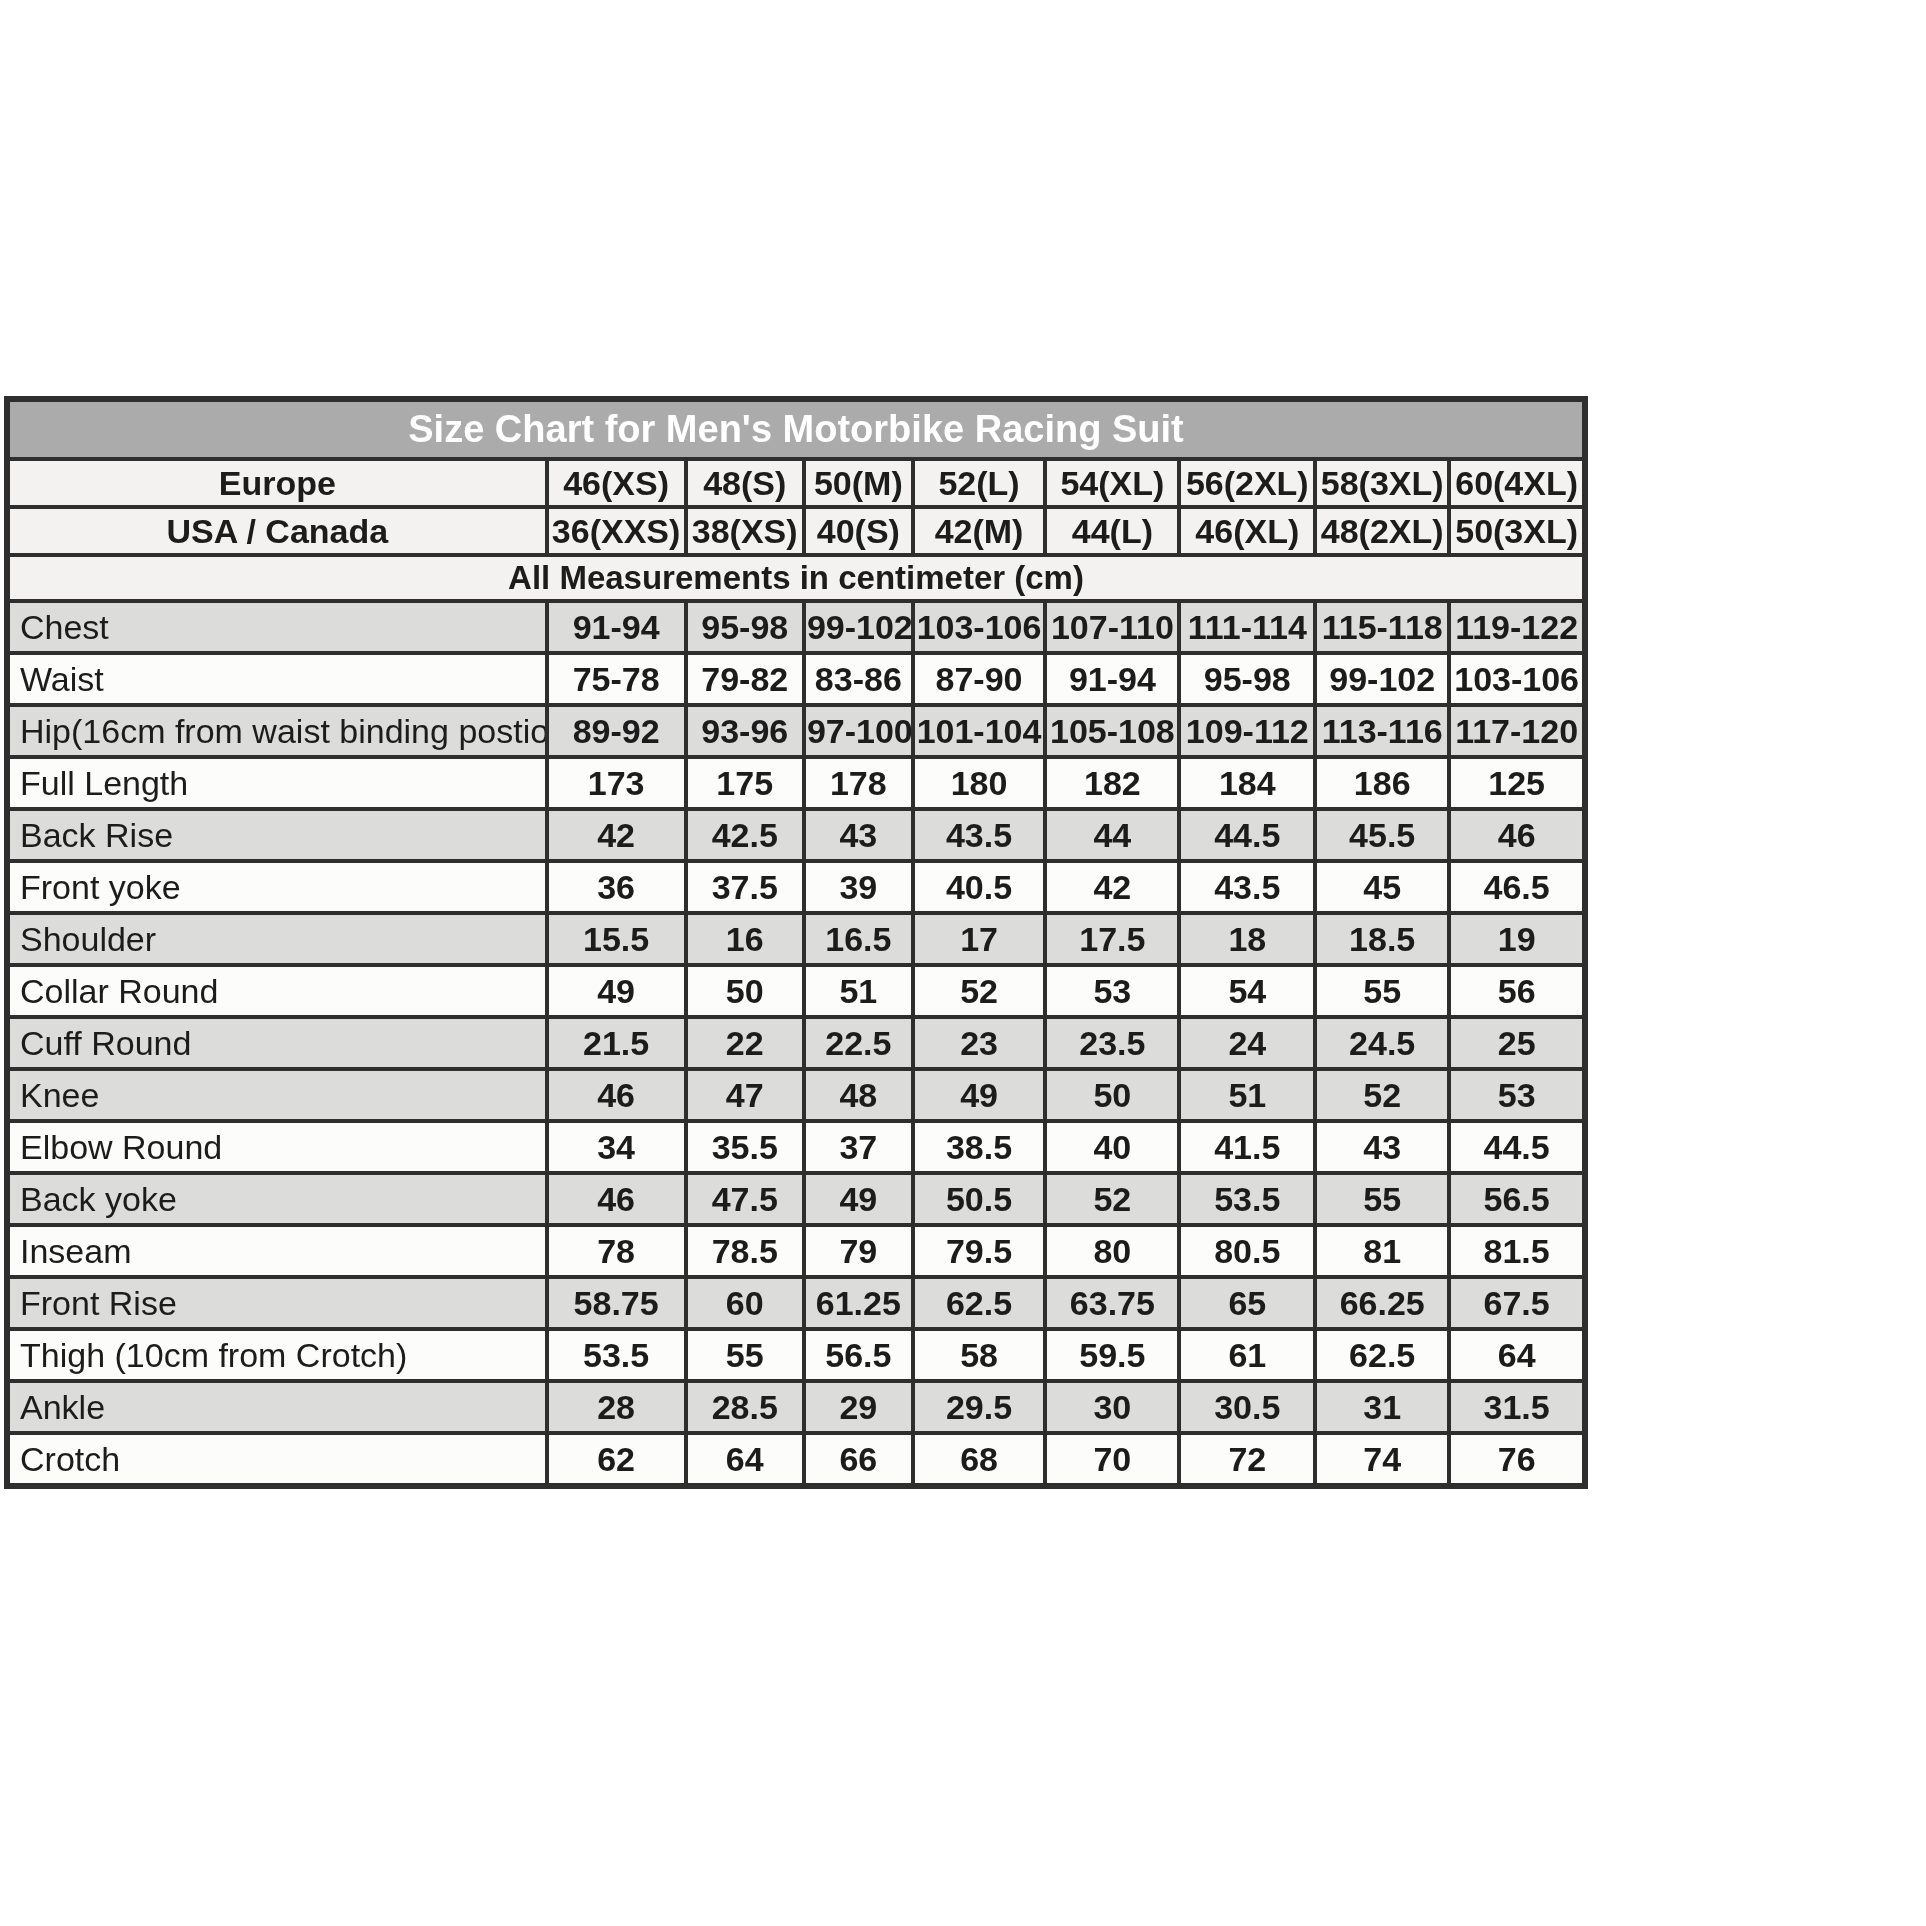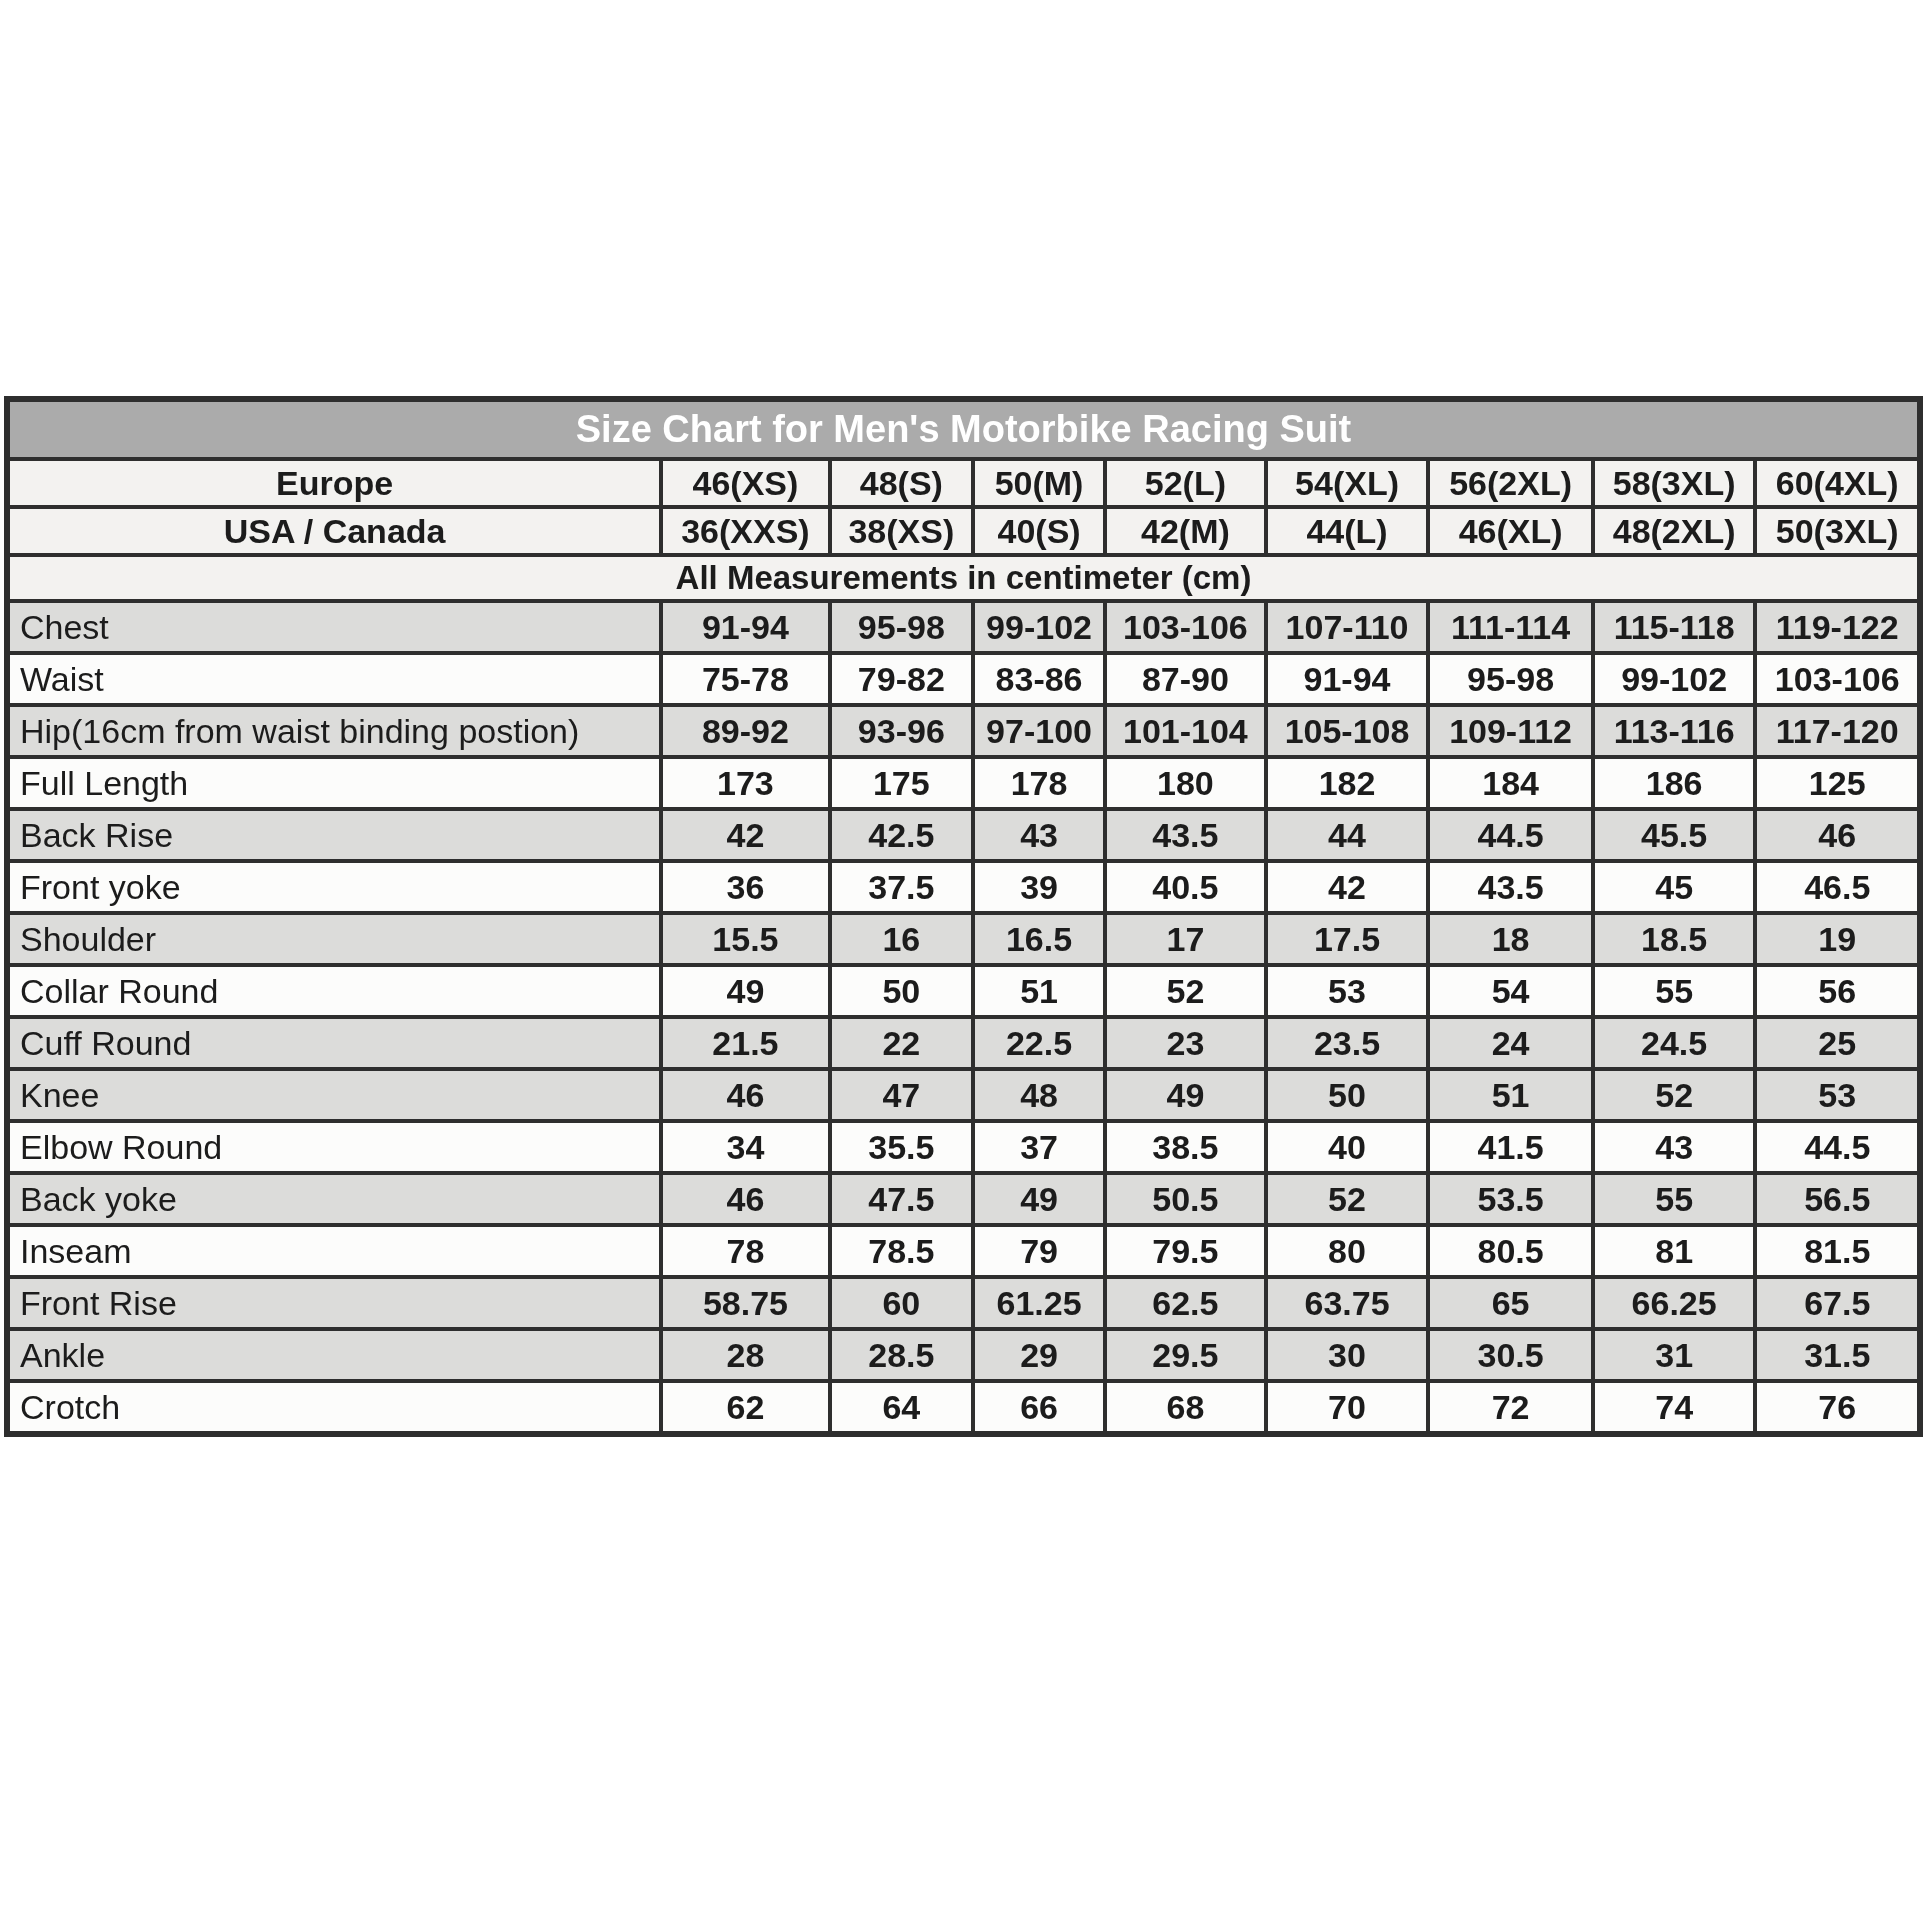"Size Chart for Men's Motorbike" .chart-wrap { width: 1919px -> 1584px }
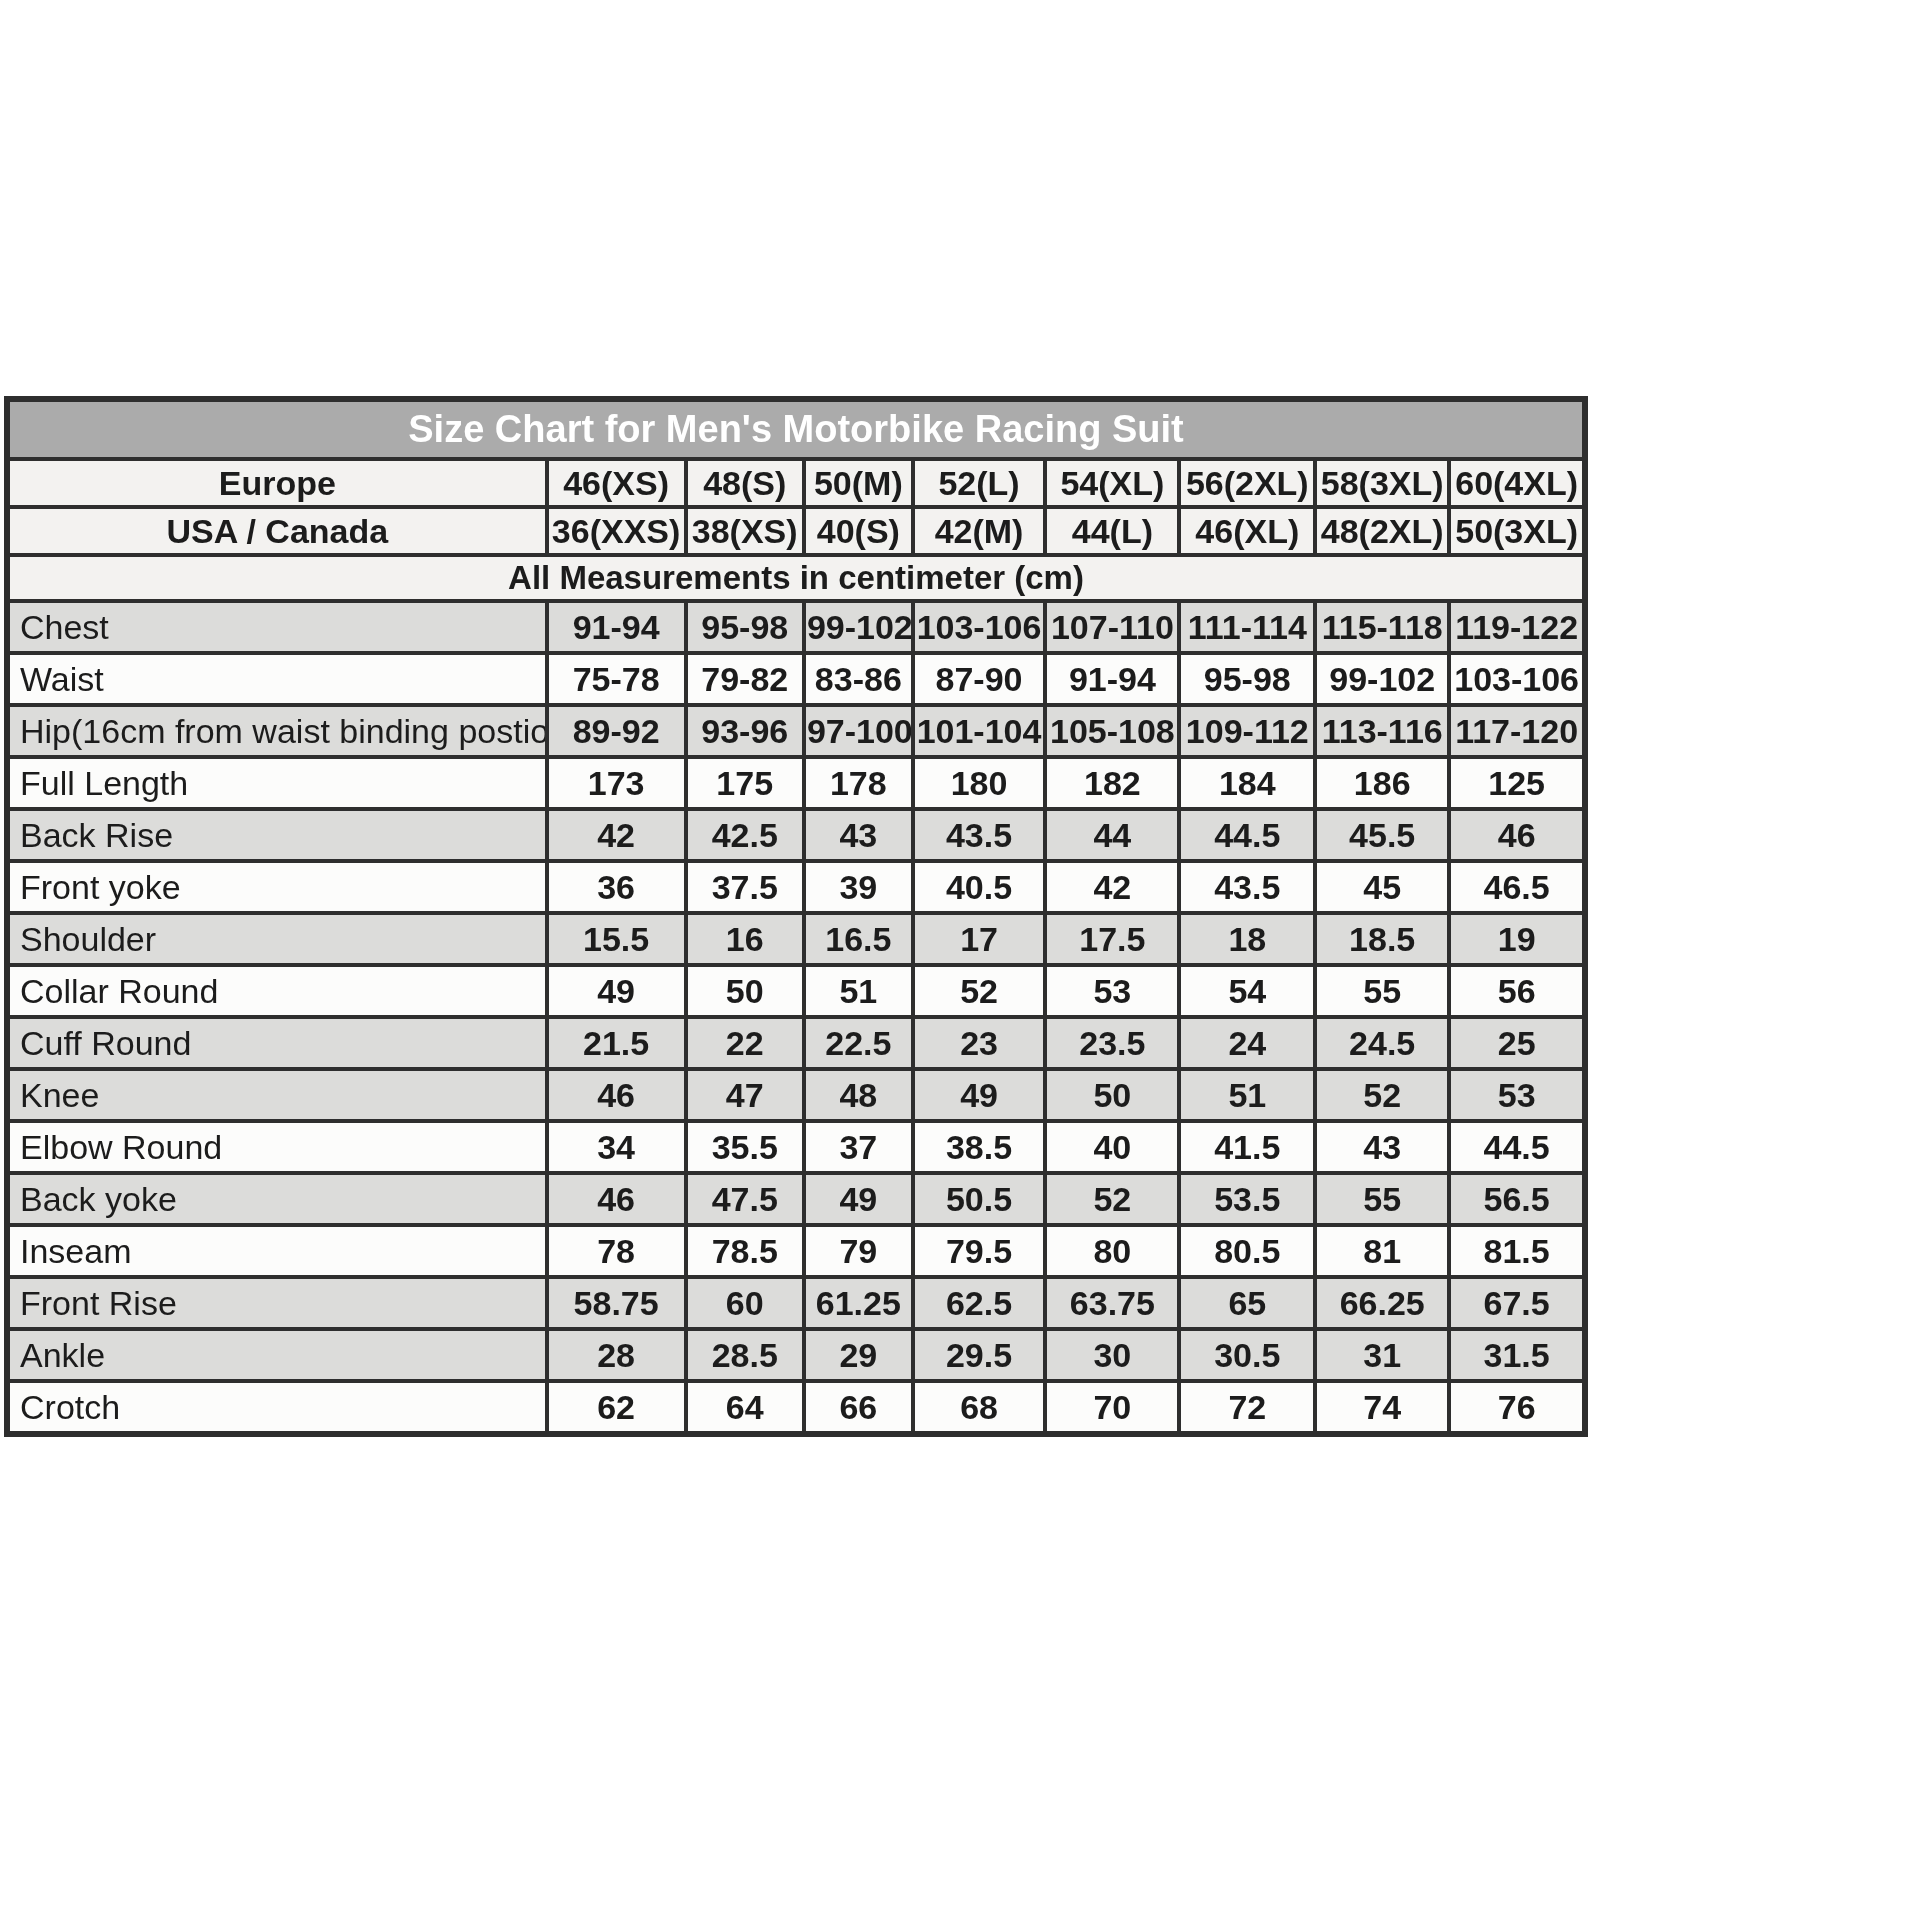"Thigh (10cm from Crotch)" tr.m-row { html: none -> <tr> <td>Thigh (10cm from Crotch)</td> <td>53.5</td> <td>55</td> <td>56.5</td> <td>58</td> <td>59.5</td> <td>61</td> <td>62.5</td> <td>64</td> </tr> }
